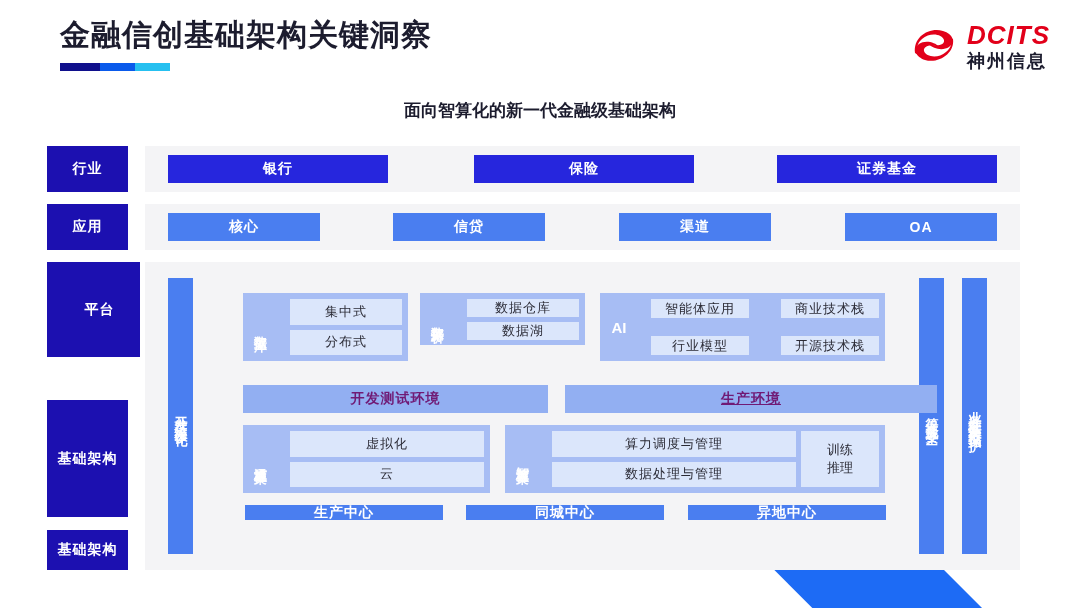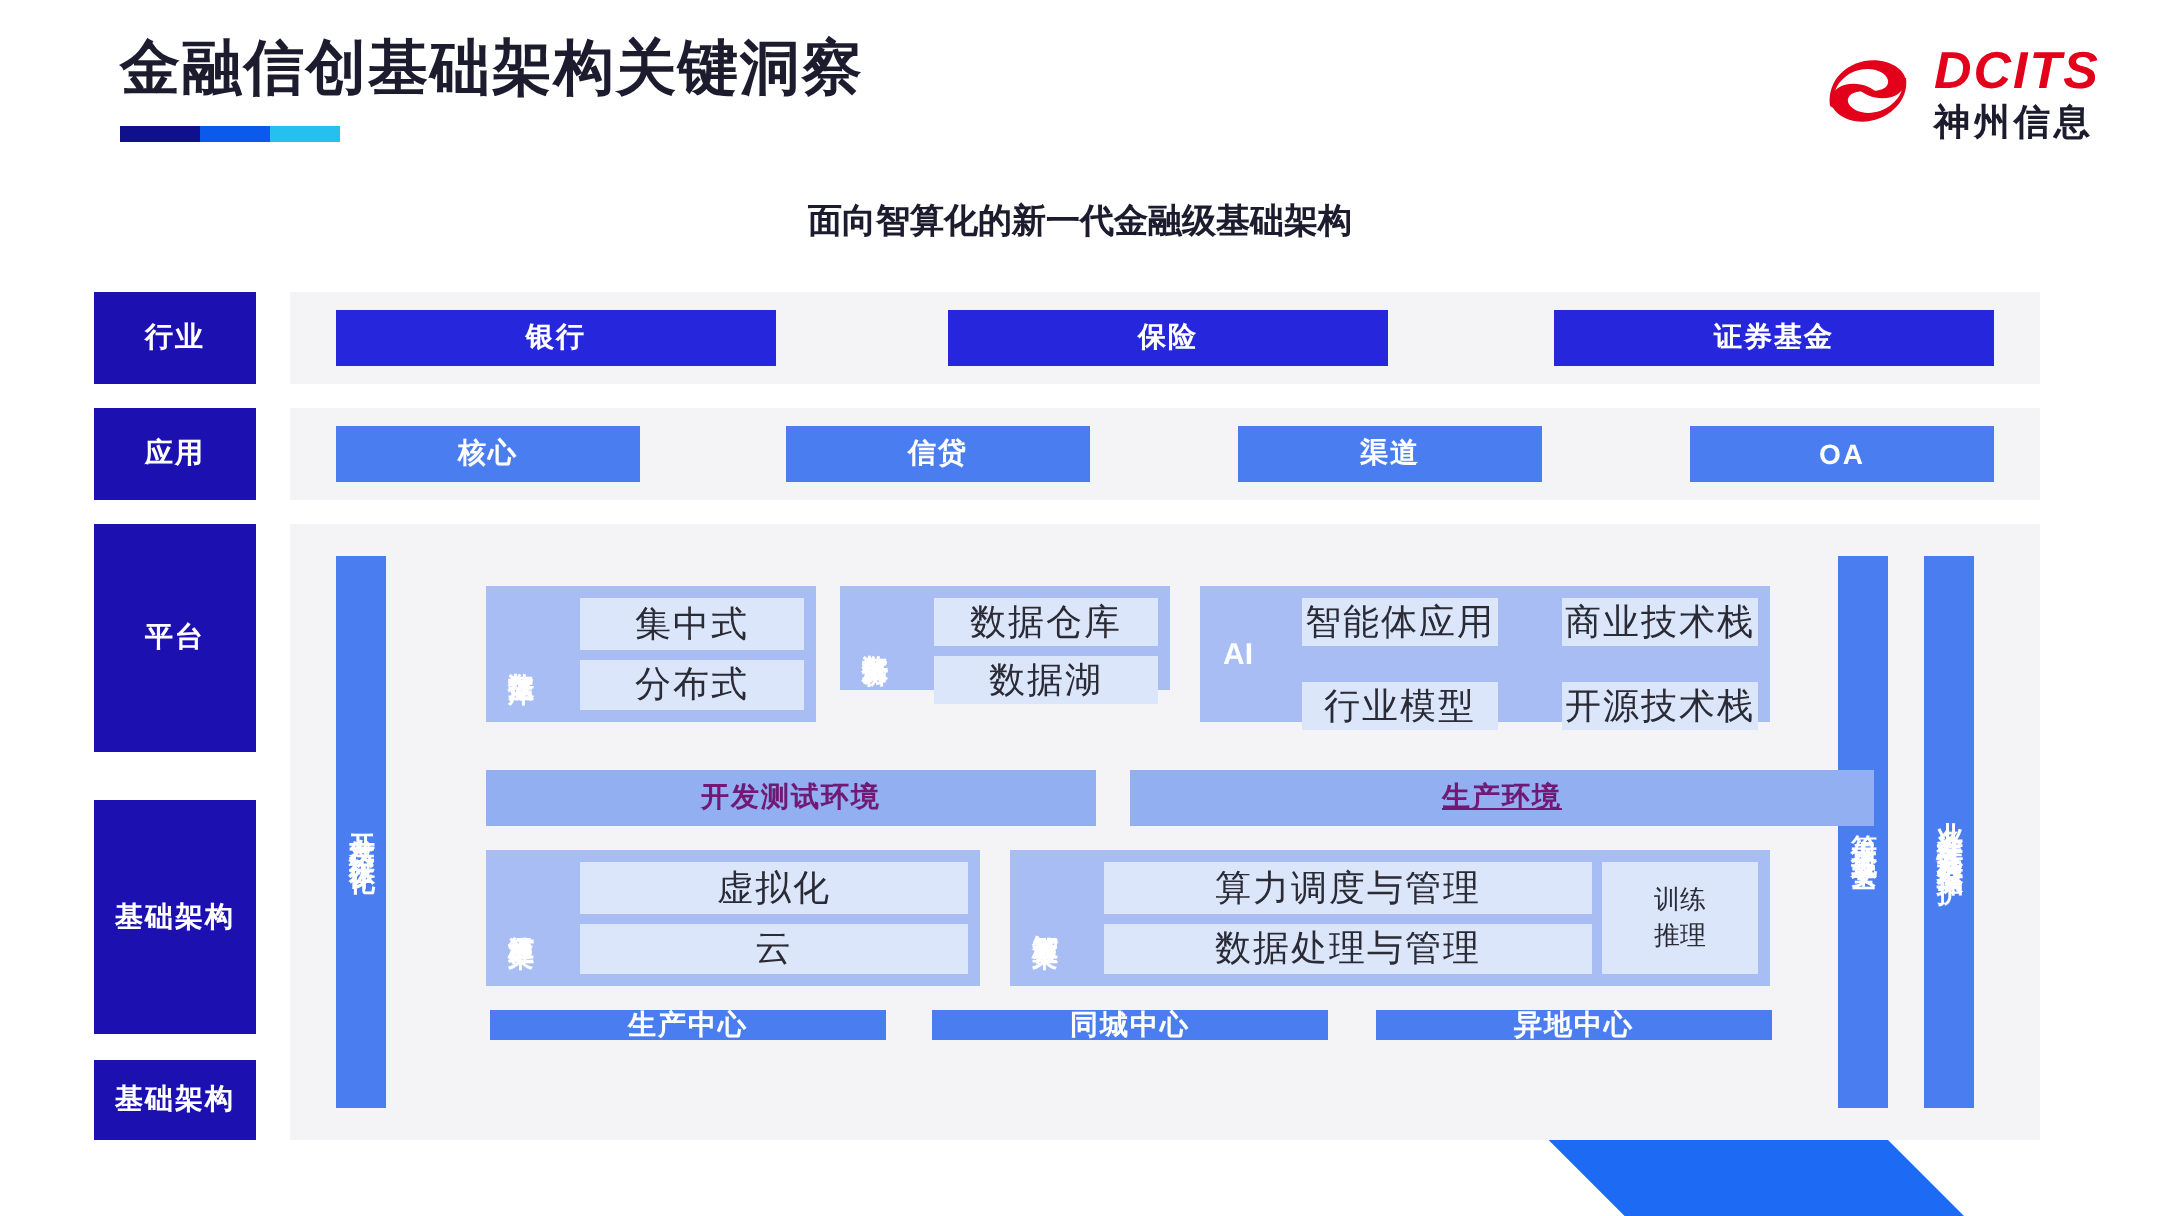"平台" .r-pingtai { height: 114px -> 95px; padding-left: none -> 12px }
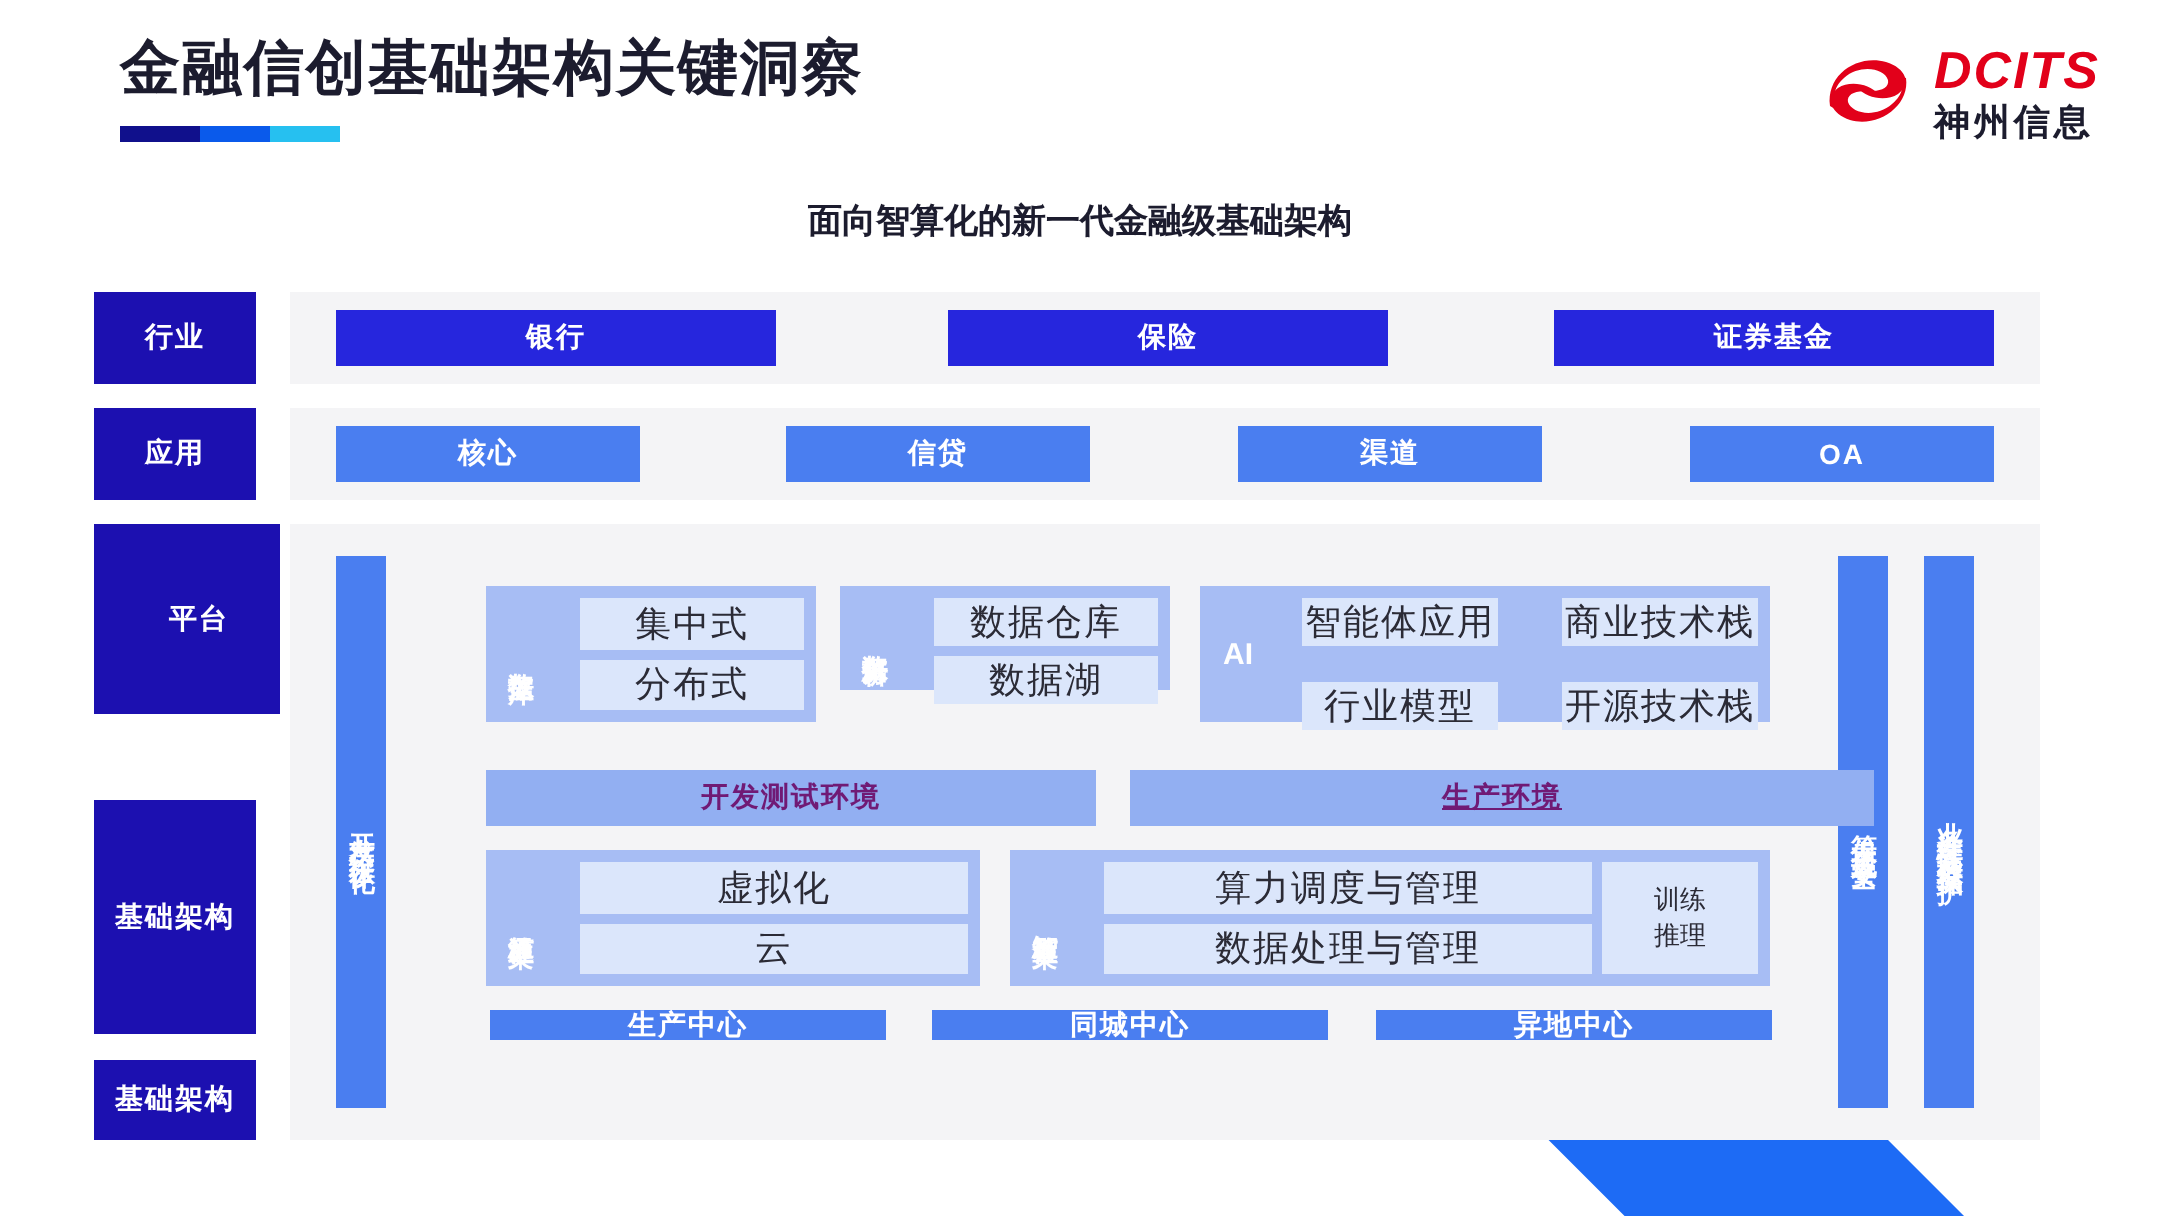"集中式" .cell { font-size: 18px -> 13px }
